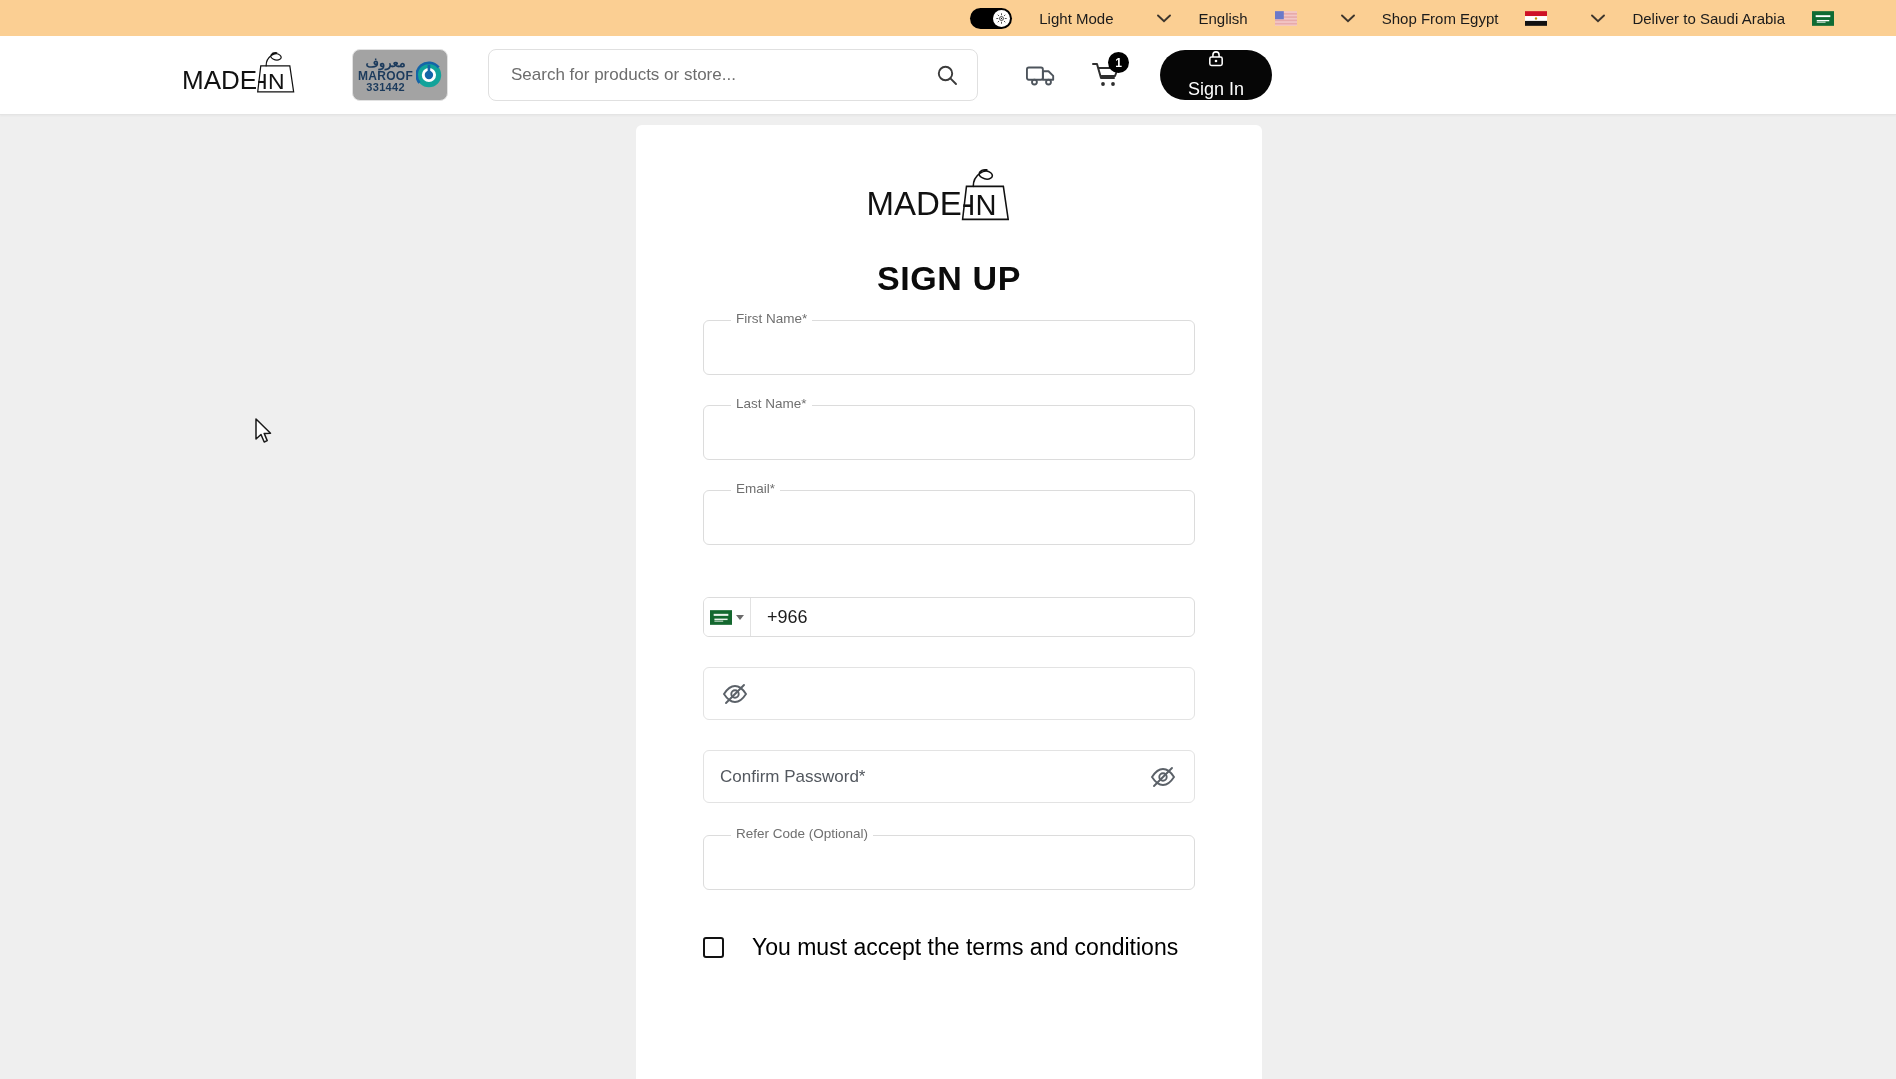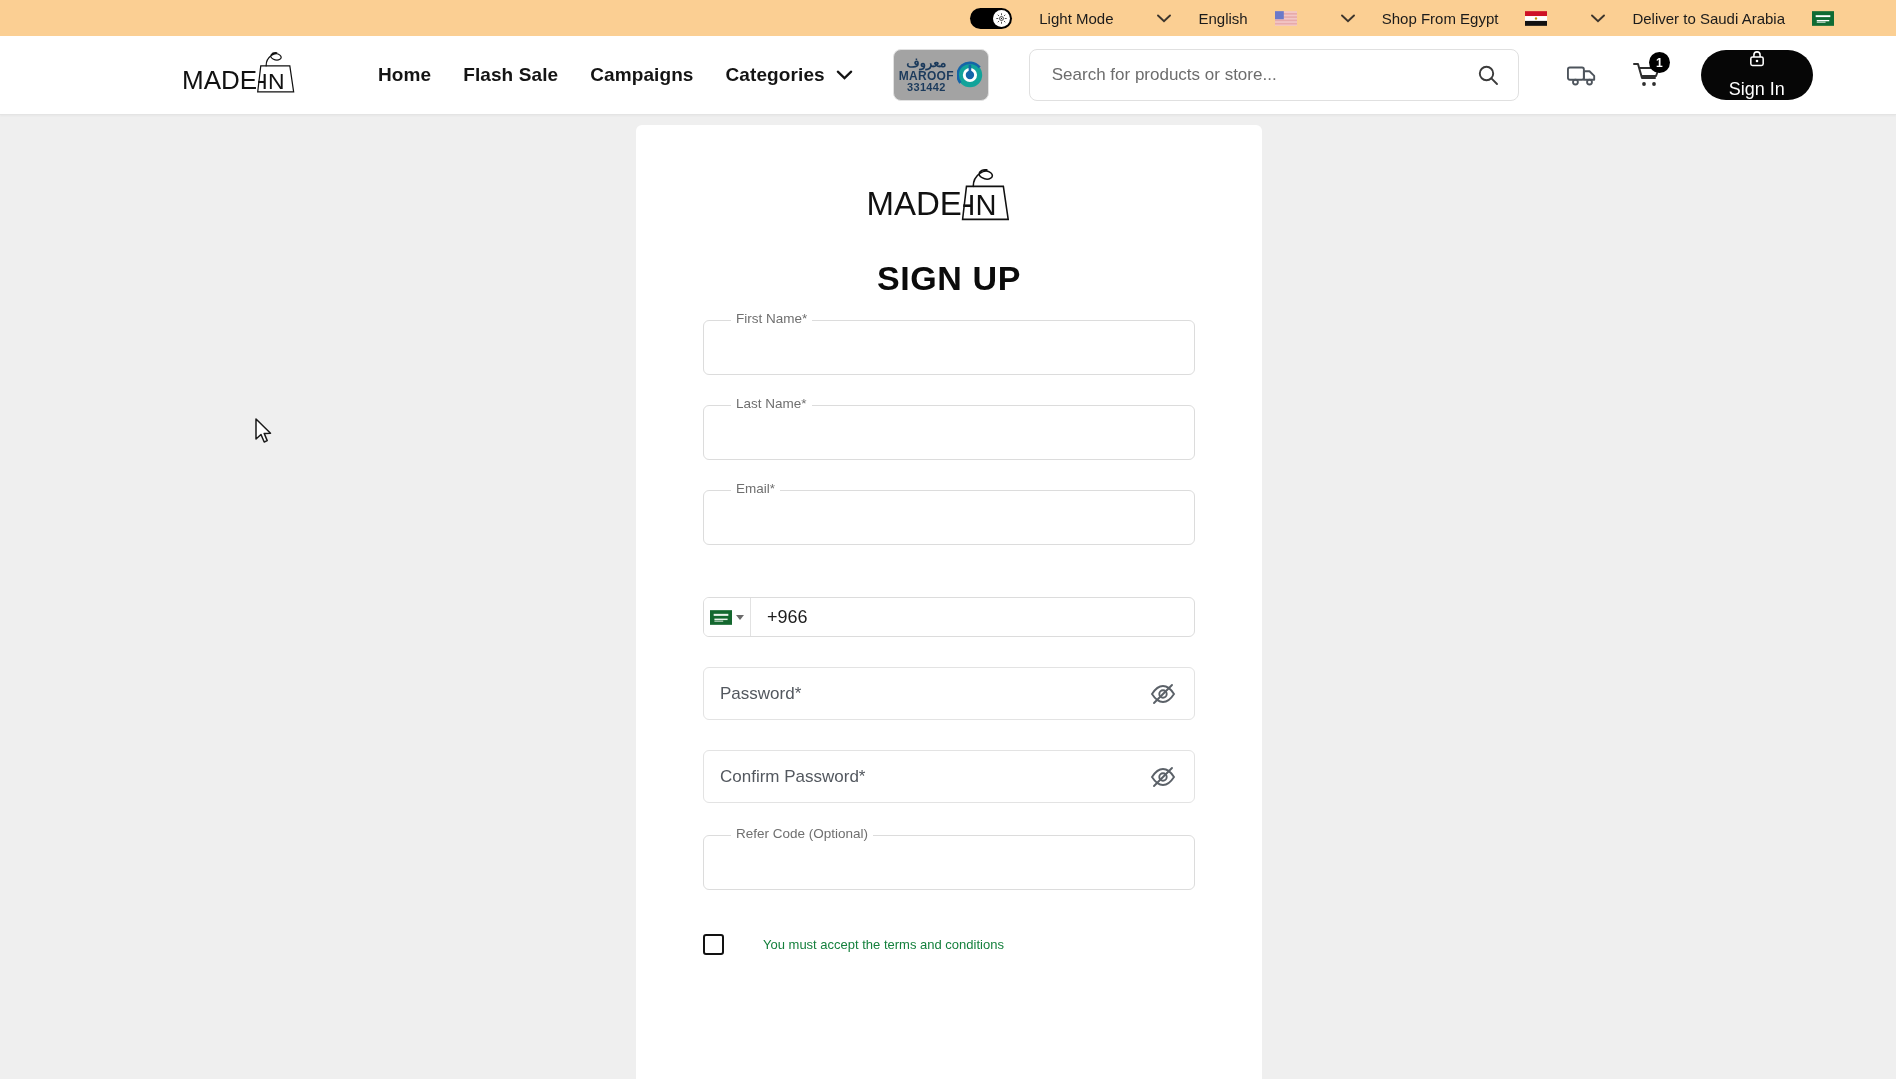"Home" div.nav { html: <div> <span> <span>Home</span> </span> <span> <span>Flash Sale</span> </span> <span> <span>Campaigns</span> </span> <span> <span>Categories</span> <svg> <path></path> </svg> </span> </div> -> none }
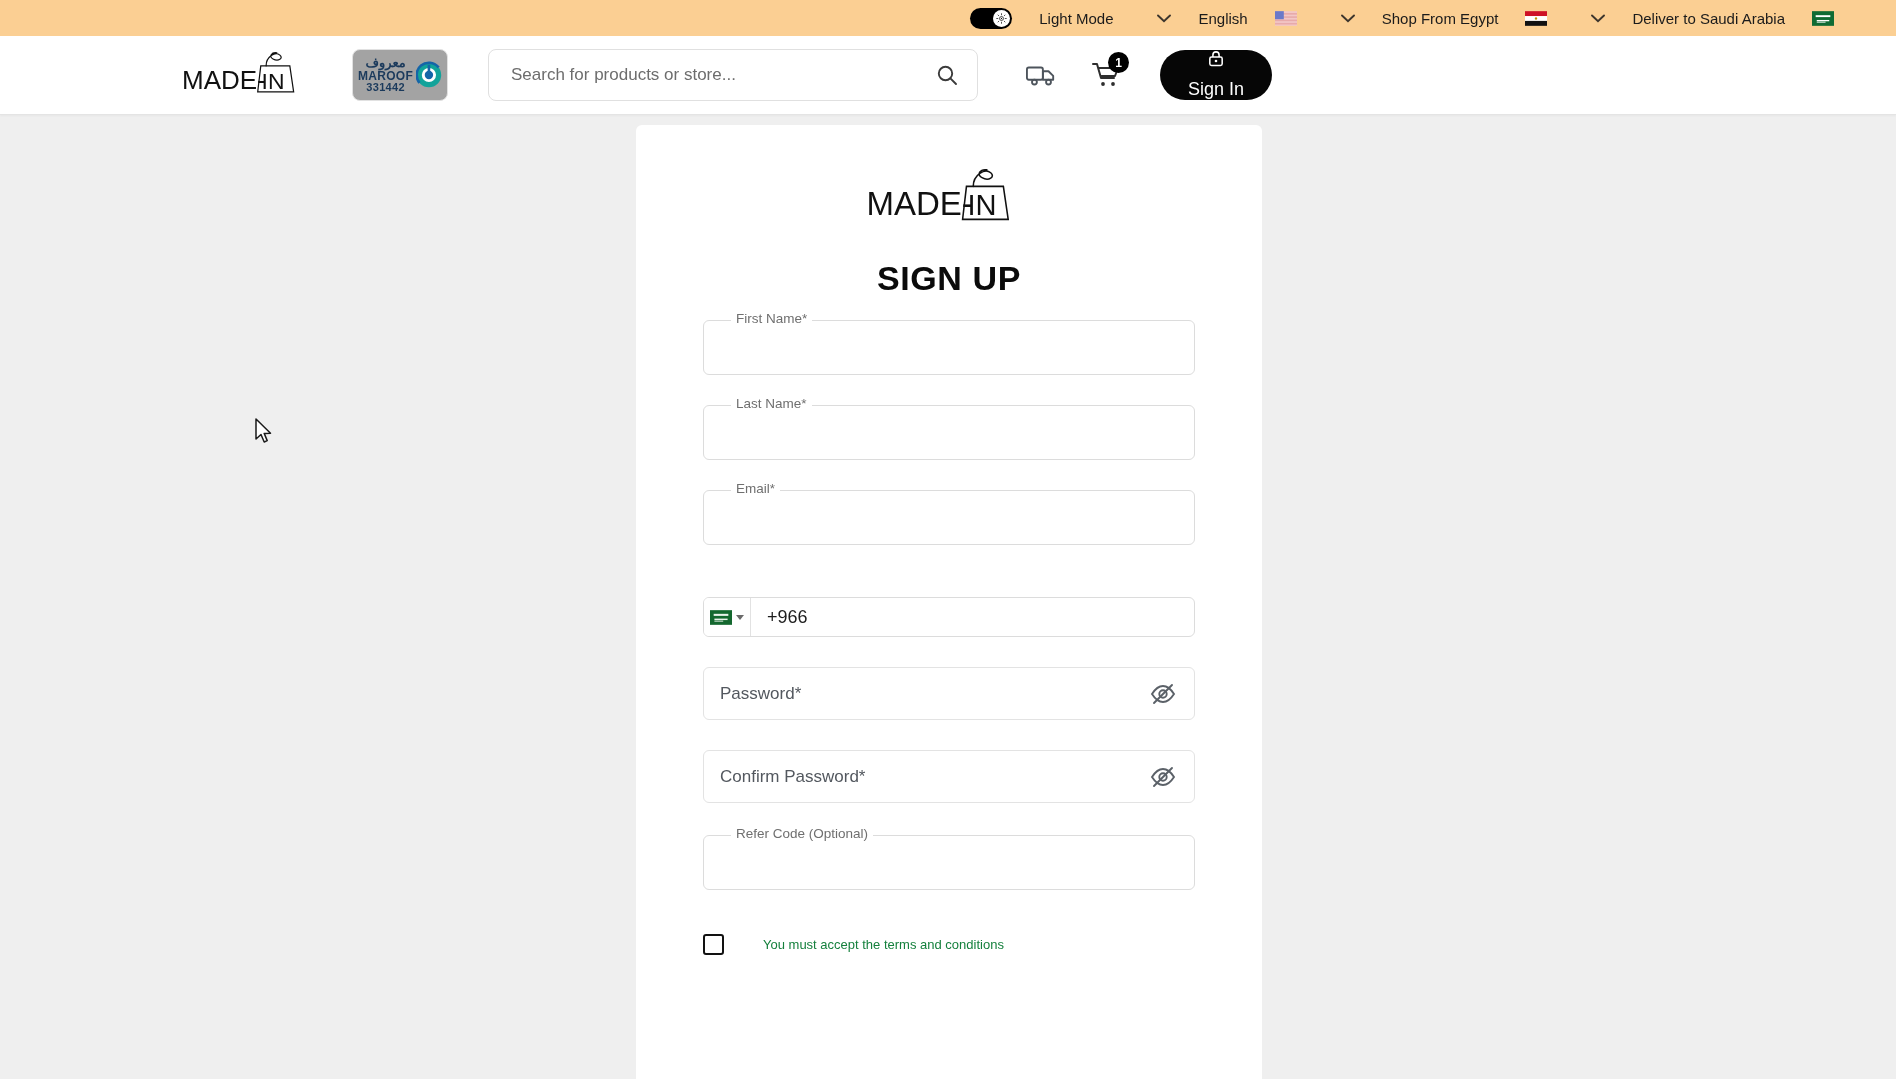"Password*" input { html: <input> -> none }
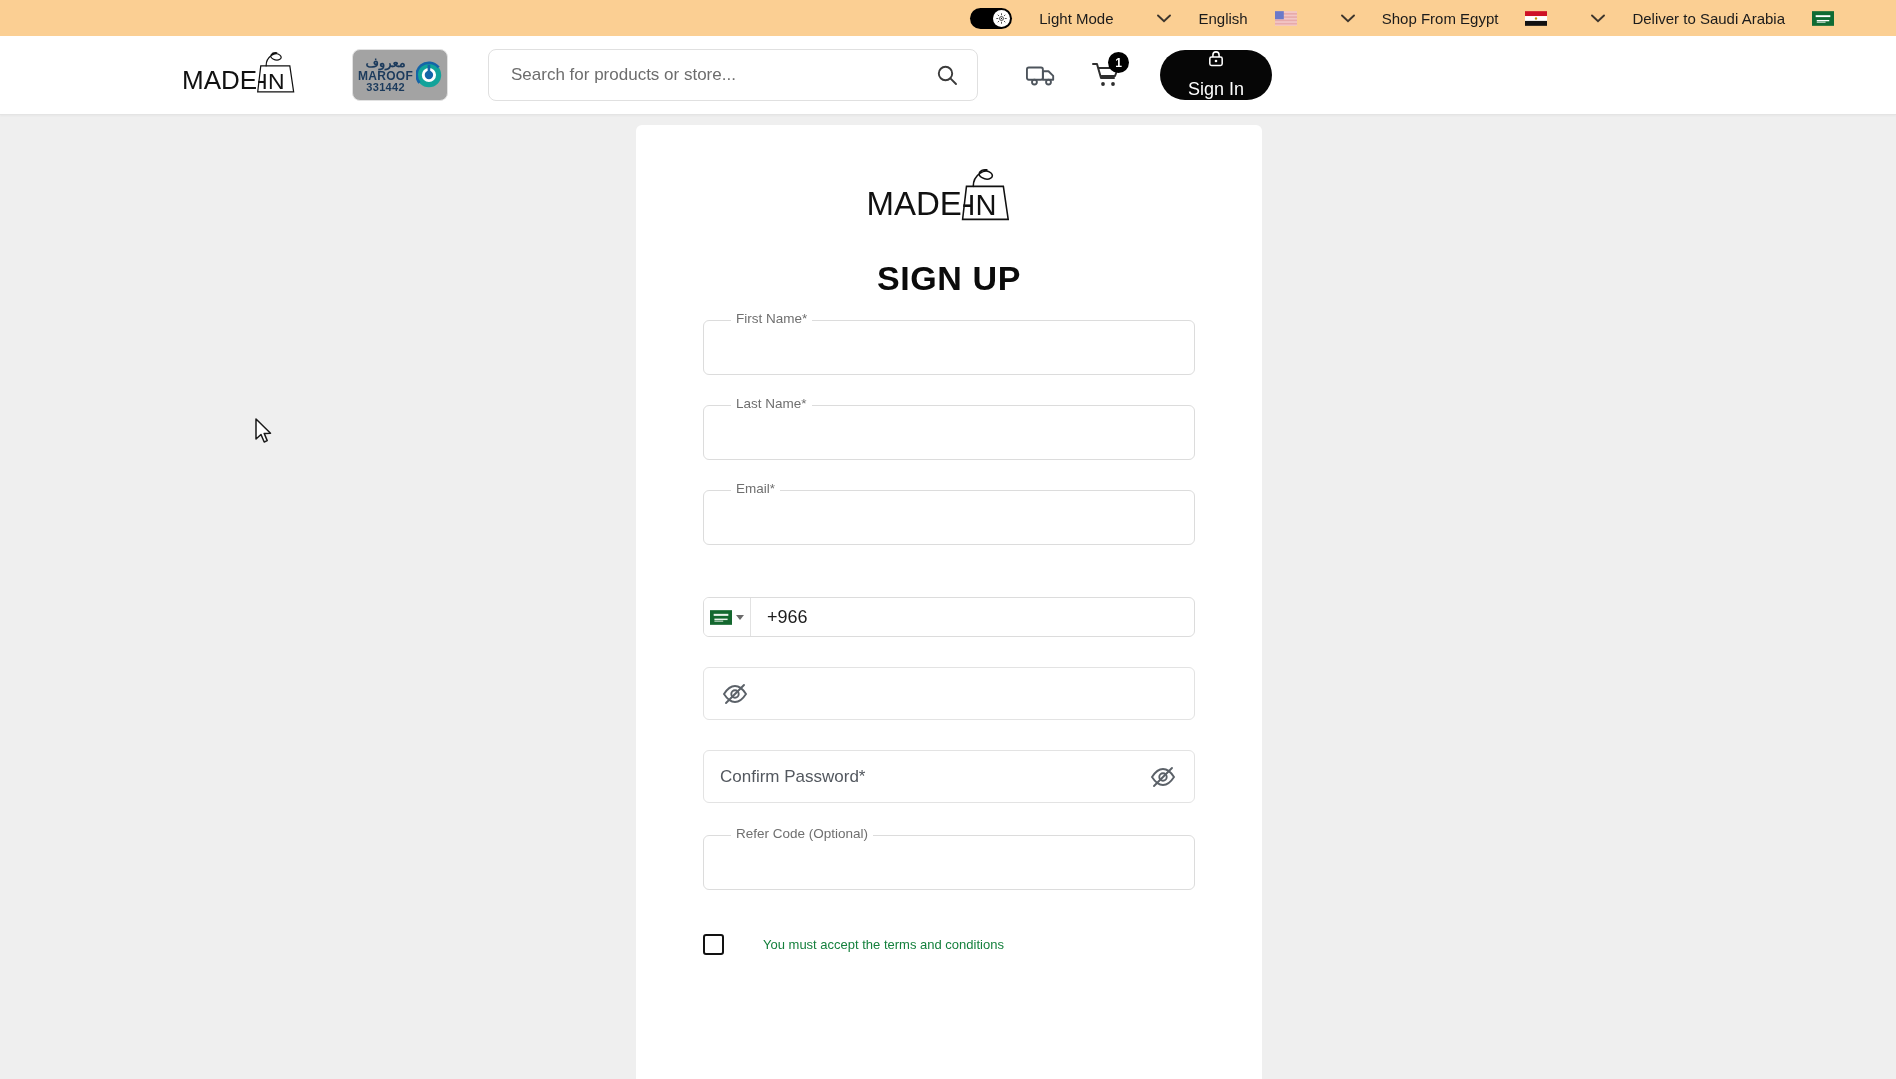"You must accept the terms" .terms-txt { color: #15803d -> #000000; font-size: 13px -> 23px; margin-left: 11px -> none }
